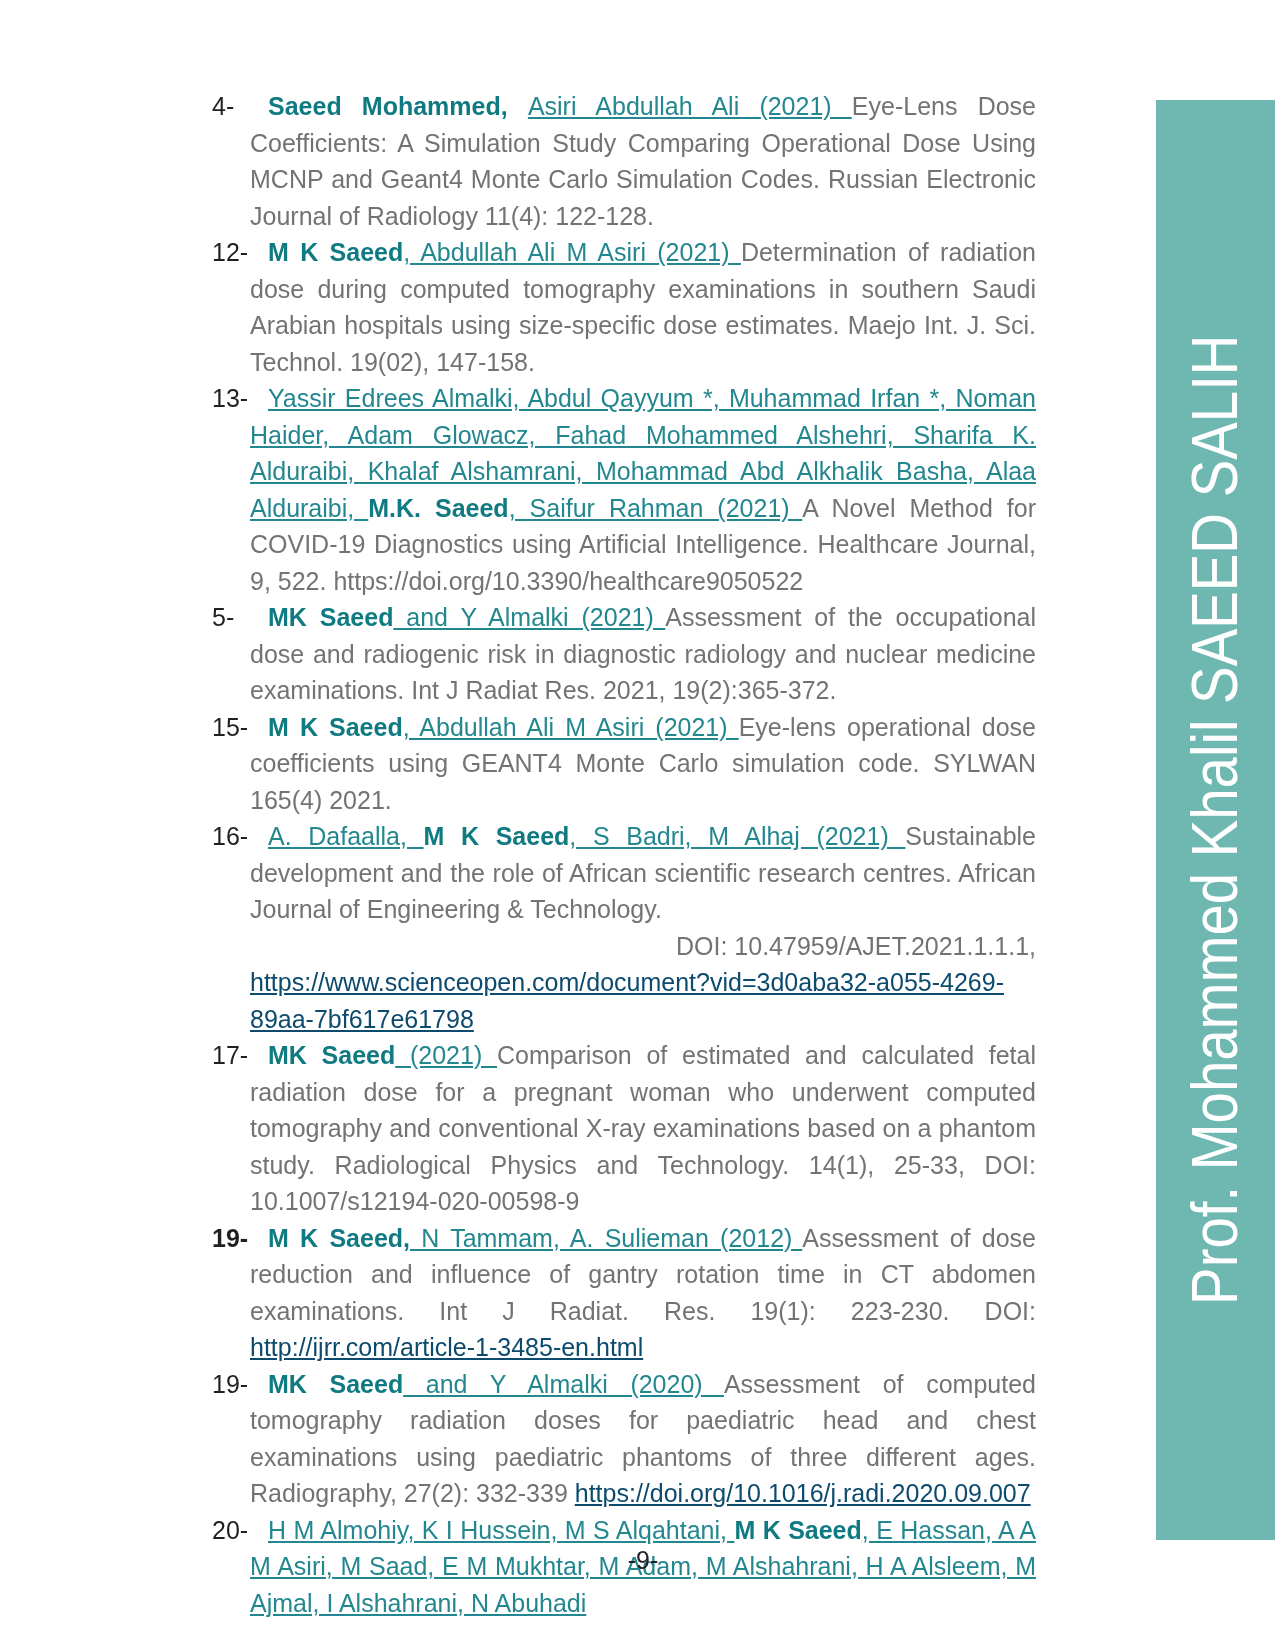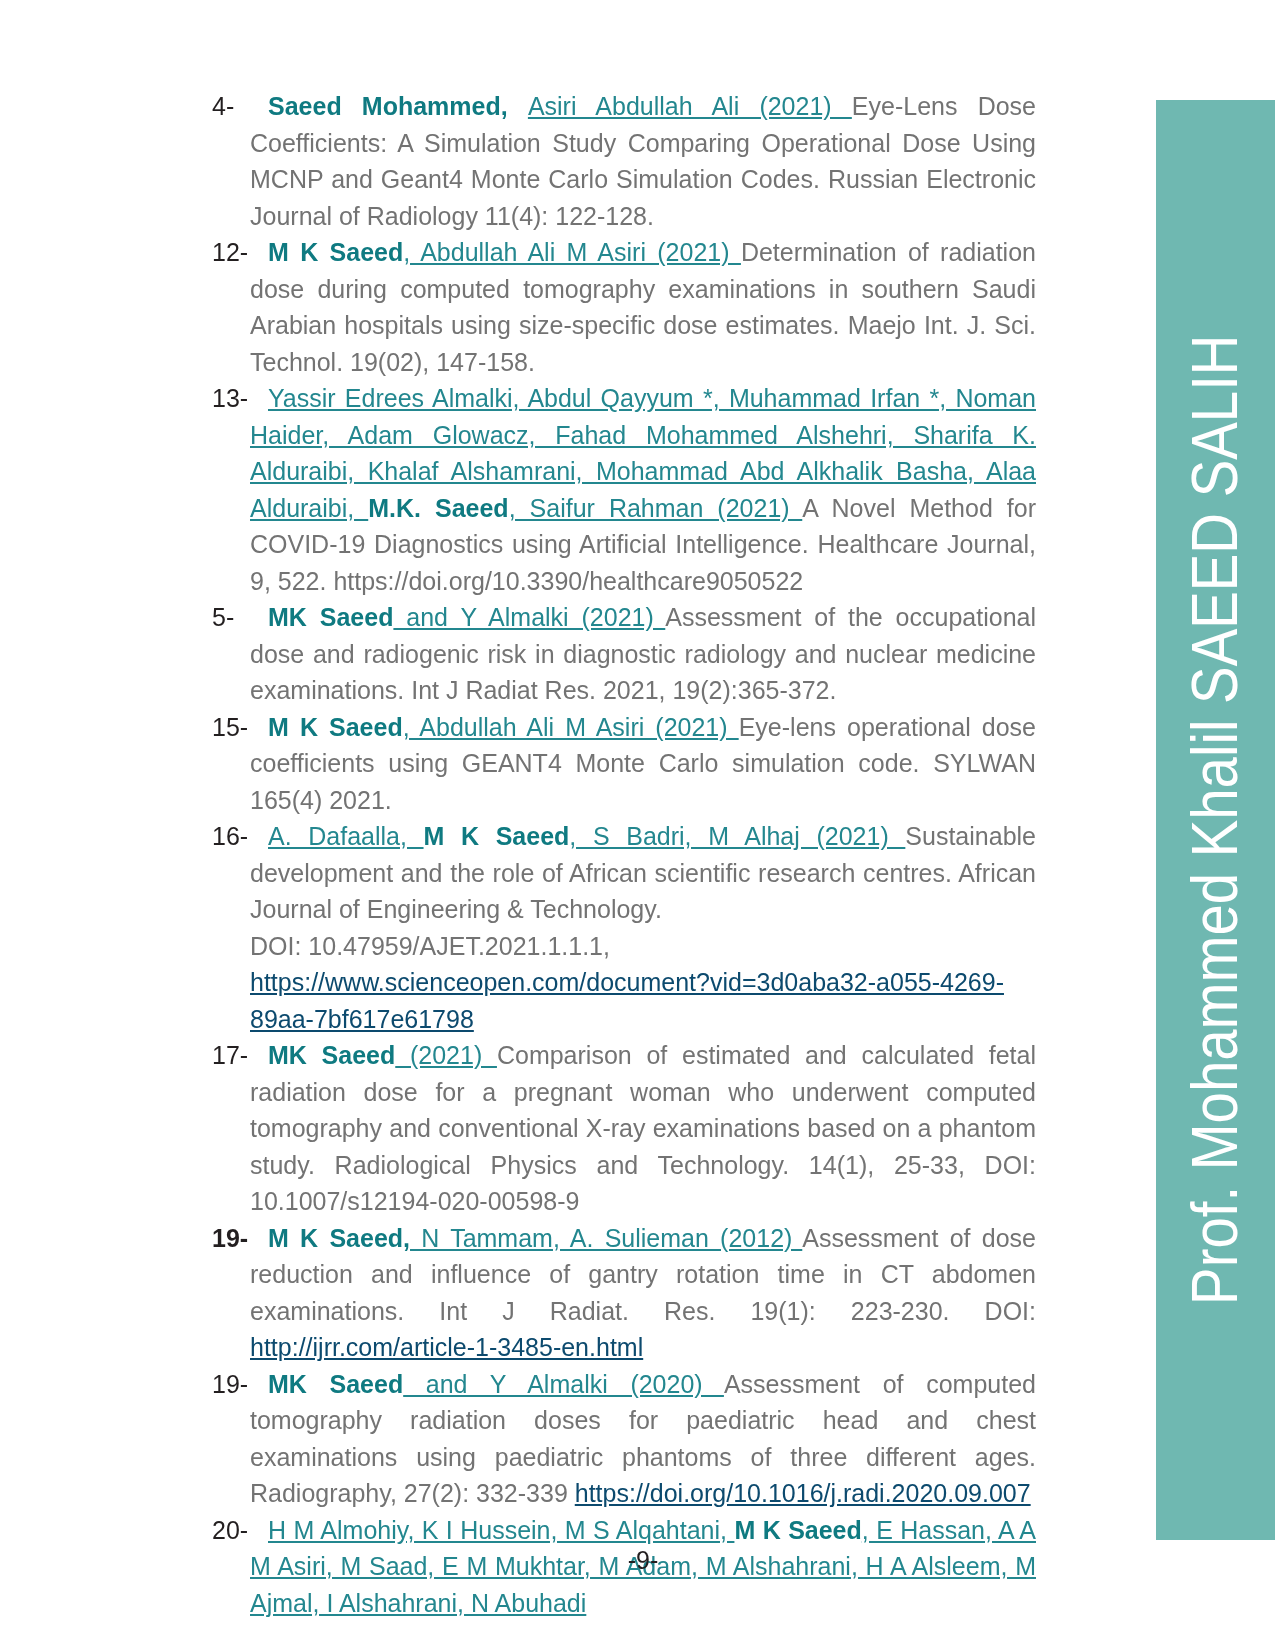"DOI: 10.47959/AJET.2021.1.1.1" .doi-line { justify-content: flex-start -> flex-end }
